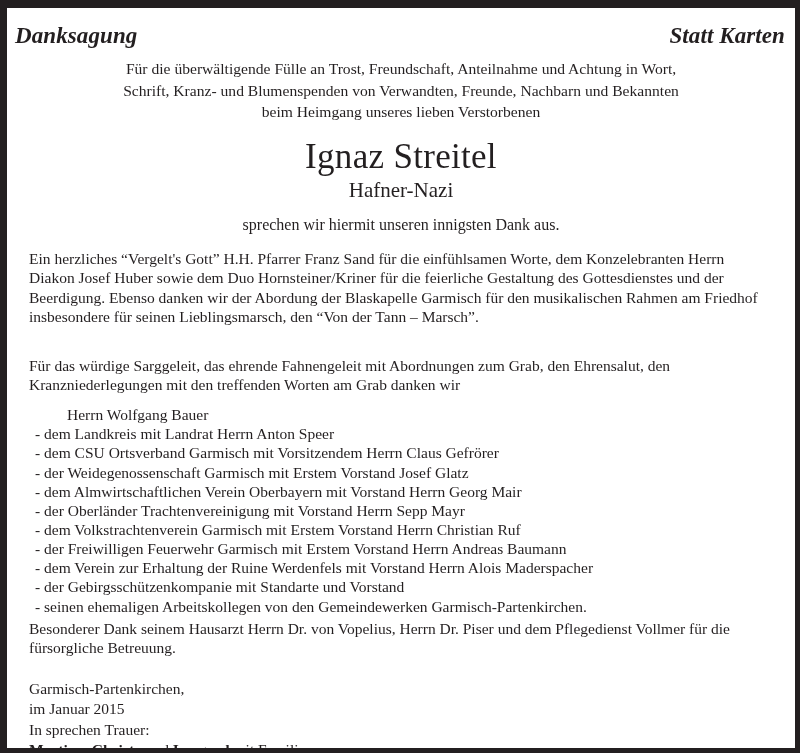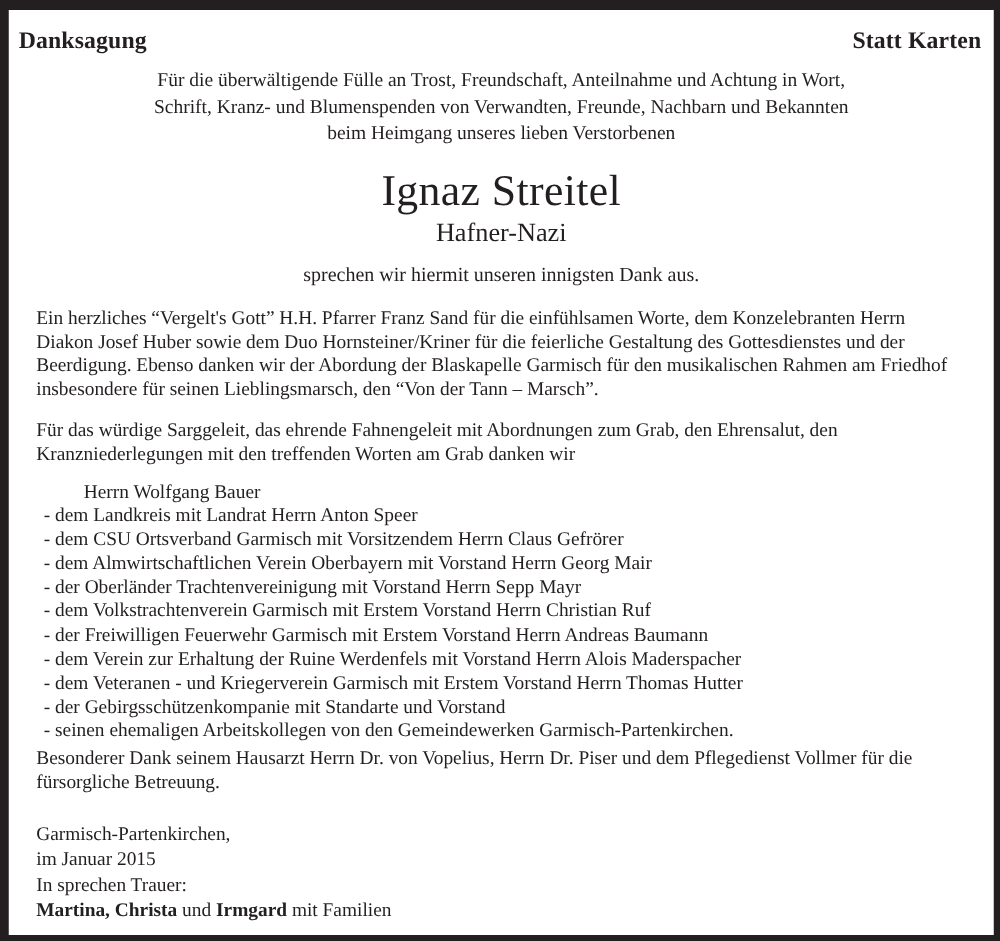"Danksagung" .header-row .hdr { font-size: 19px -> 23px; font-style: none -> italic }
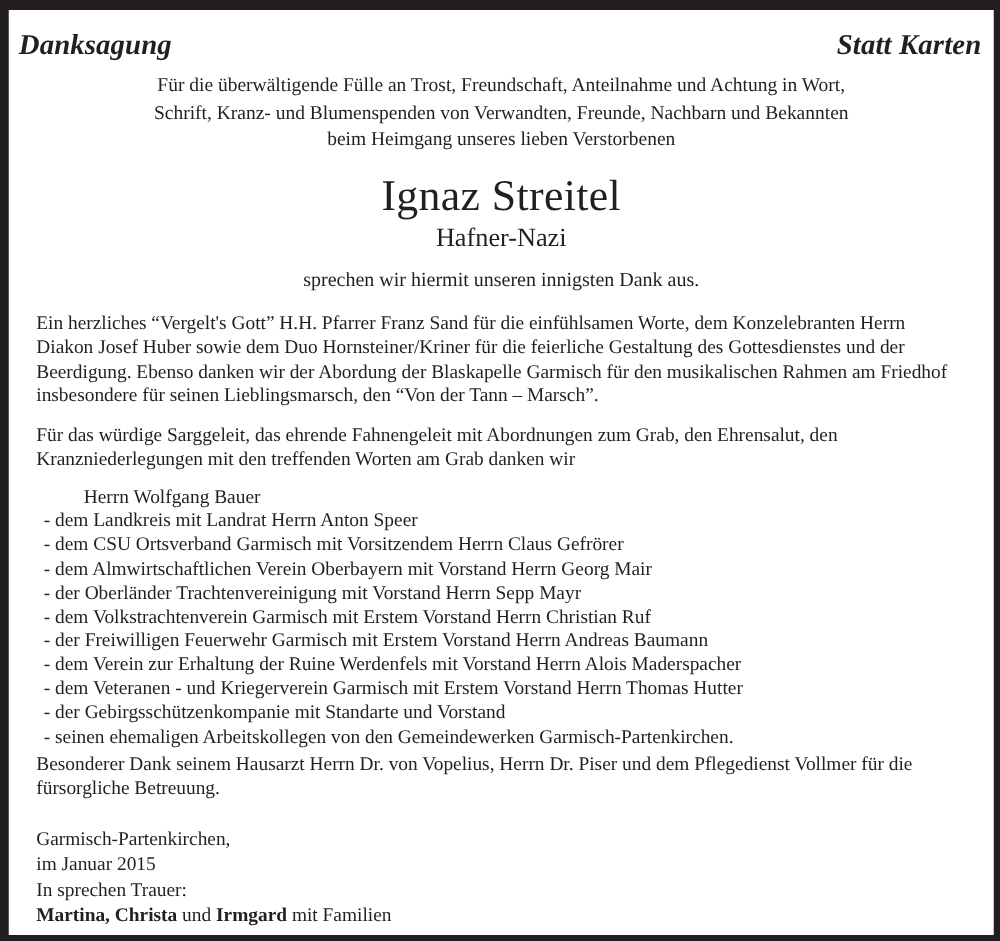"Für das würdige Sarggeleit, das" .para.tight { margin-top: 13px -> 30px }
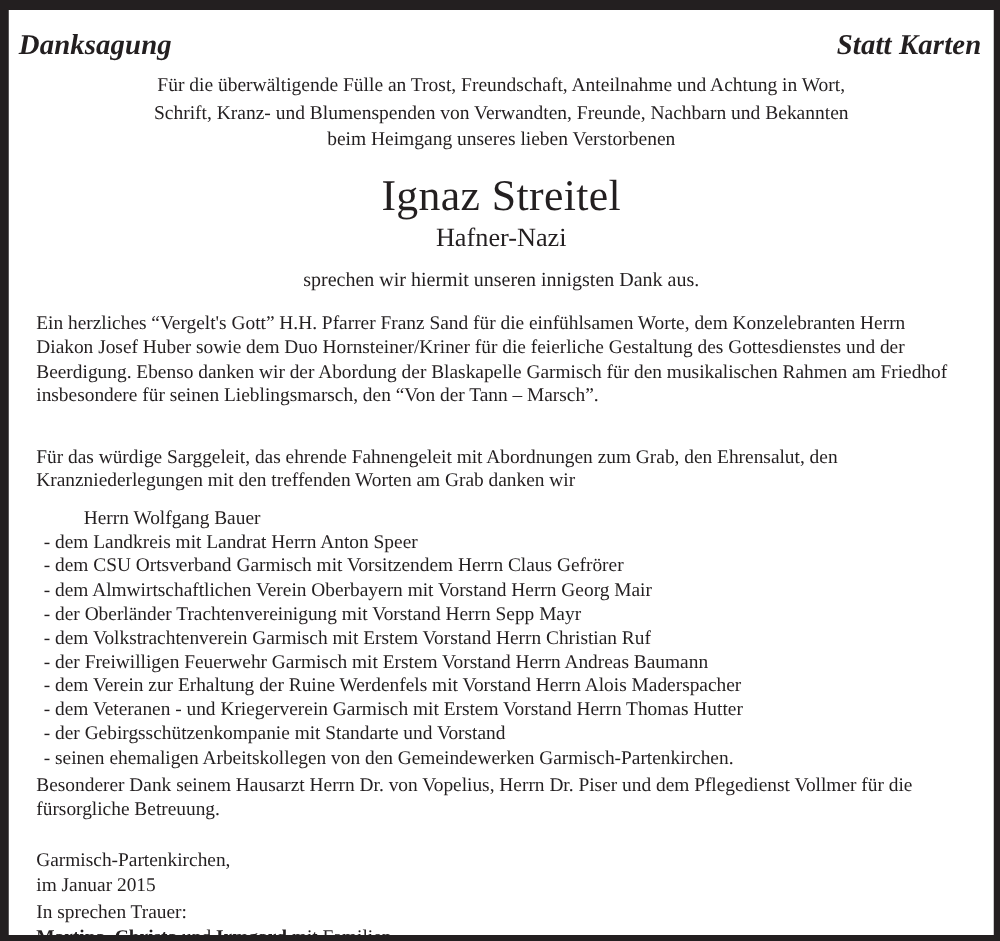"- der Weidegenossenschaft Garmisch mit" div.org-item { html: none -> <div><span>- der Weidegenossenschaft Garmisch mit Erstem Vorstand Josef Glatz</span></div> }
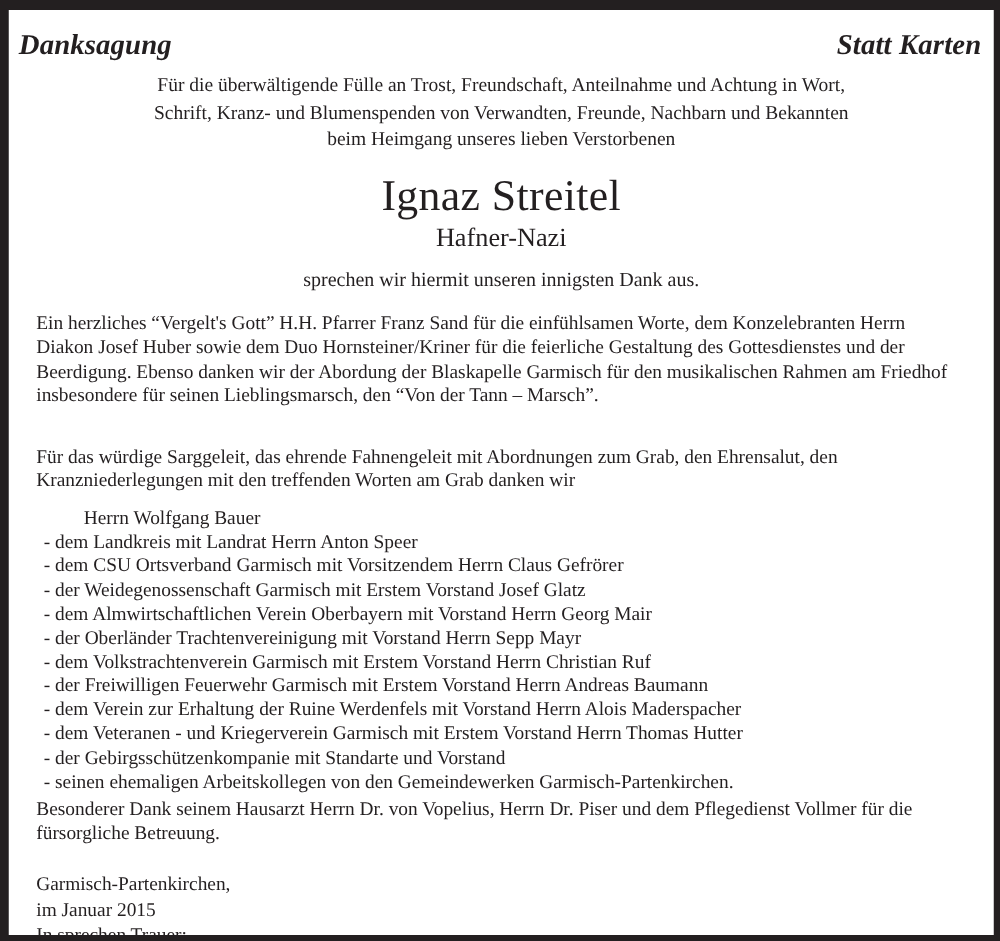"- dem Veteranen - und" div.org-item { html: <div><span>- dem Veteranen - und Kriegerverein Garmisch mit Erstem Vorstand Herrn Thomas Hutter</span></div> -> none }
